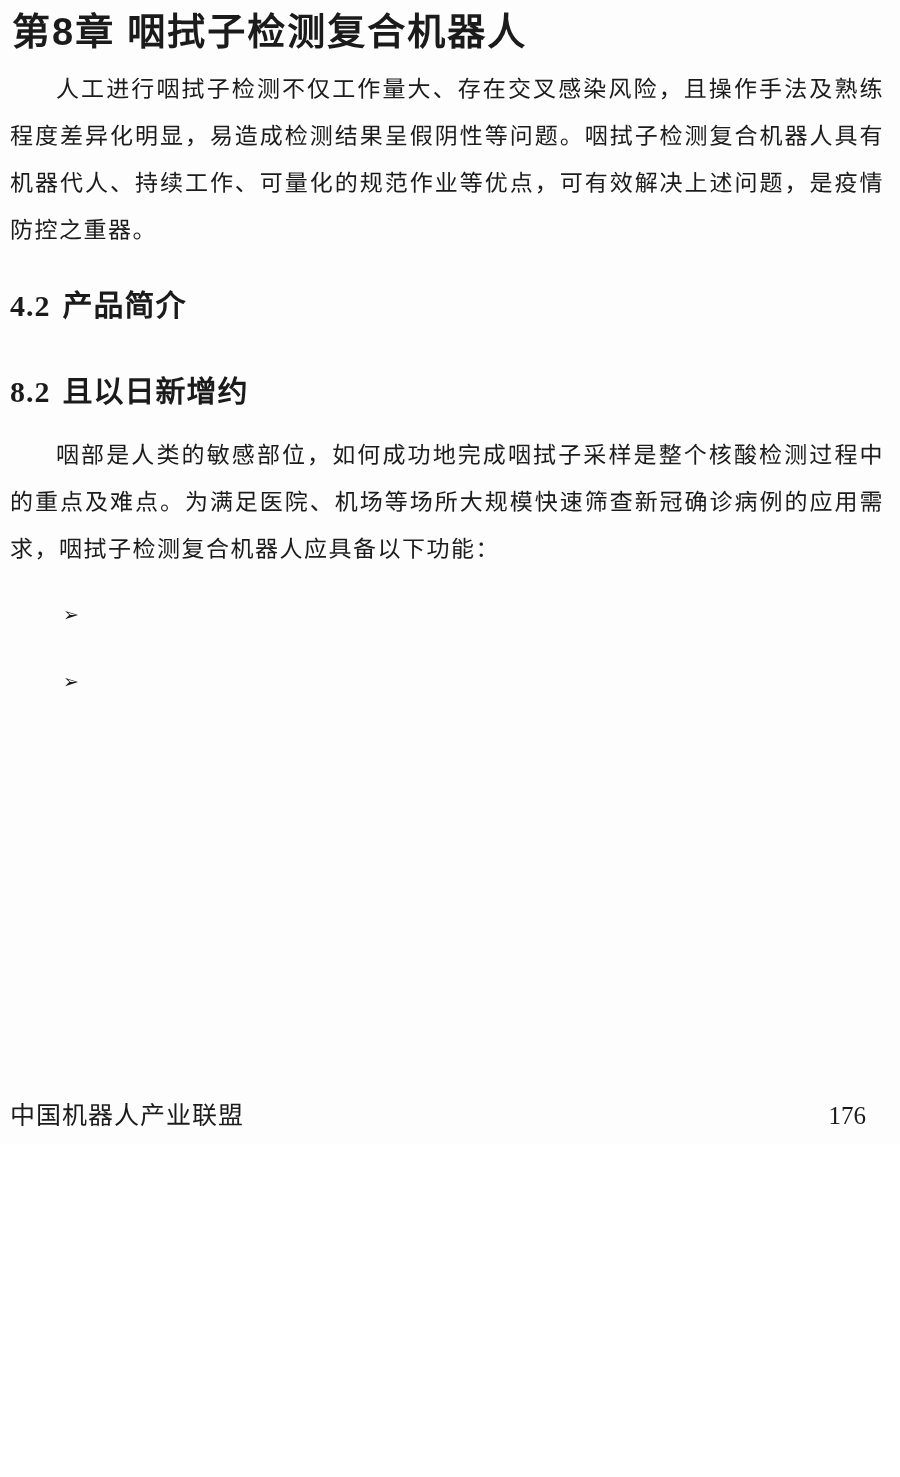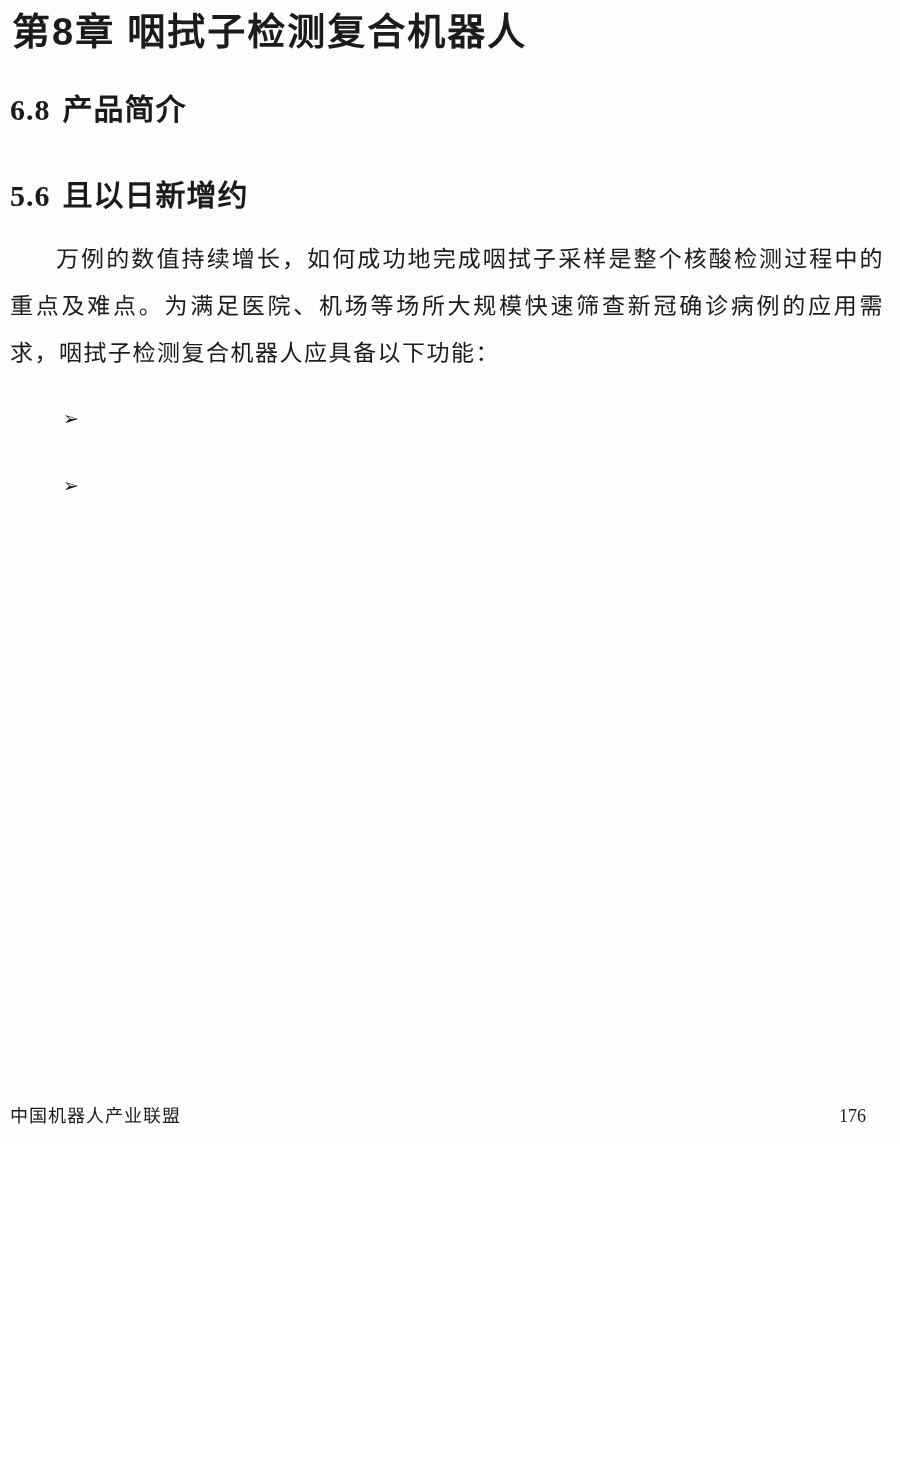"人工进行咽拭子检测不仅工作量大、存在交叉感染风险，且操作手法及熟练程度差异化明显" p.body-para { html: none -> <p>人工进行咽拭子检测不仅工作量大、存在交叉感染风险，且操作手法及熟练程度差异化明显，易造成检测结果呈假阴性等问题。咽拭子检测复合机器人具有机器代人、持续工作、可量化的规范作业等优点，可有效解决上述问题，是疫情防控之重器。</p> }
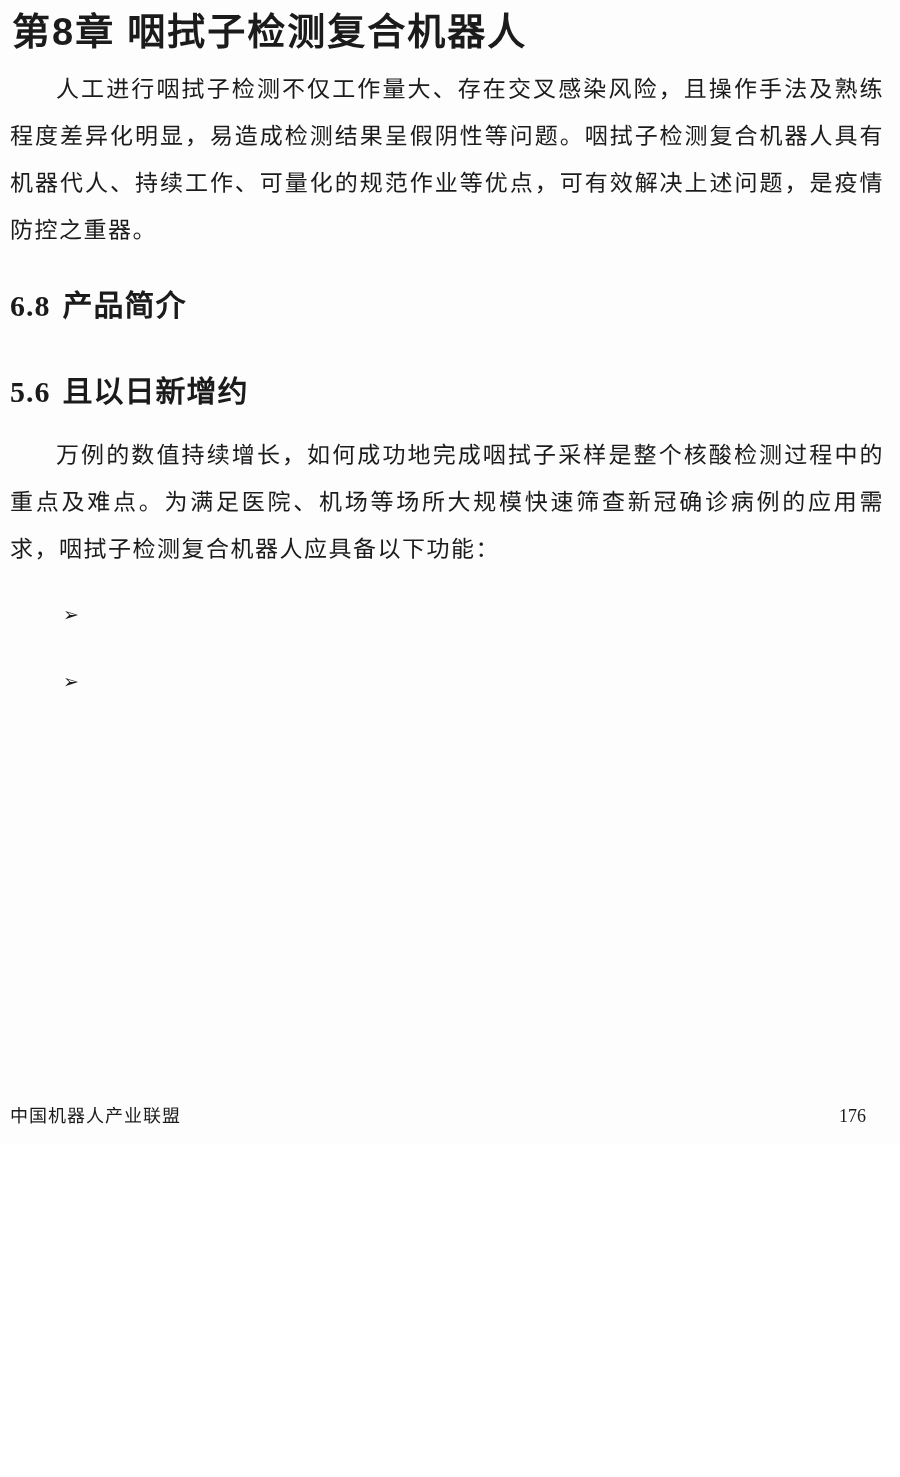"6.8" span.sec-num { text: 6.8 -> 4.2 }
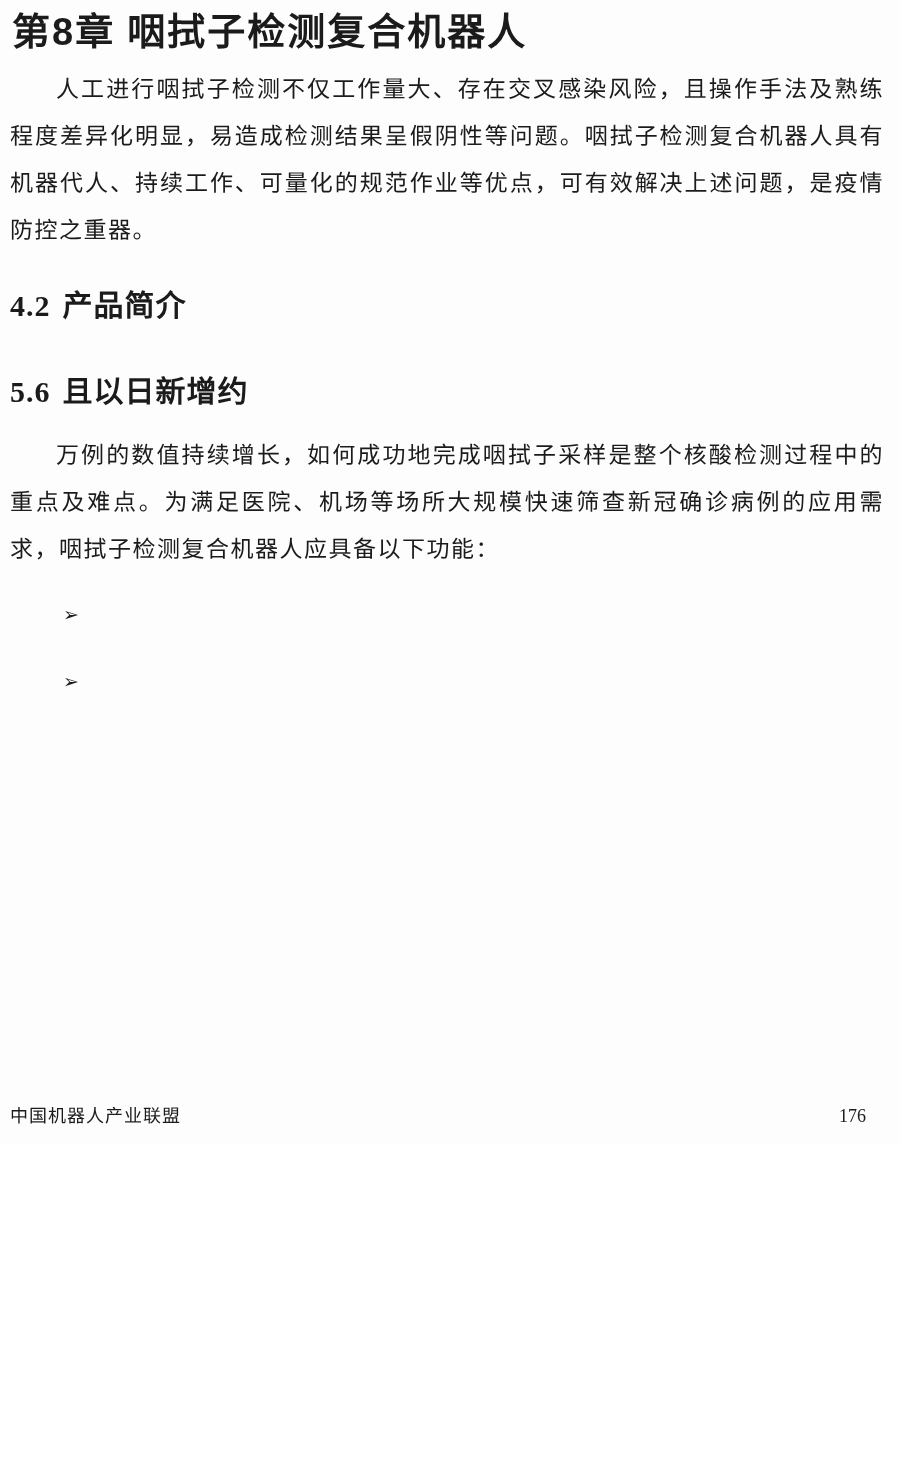"5.6" span.sec-num { text: 5.6 -> 8.2 }
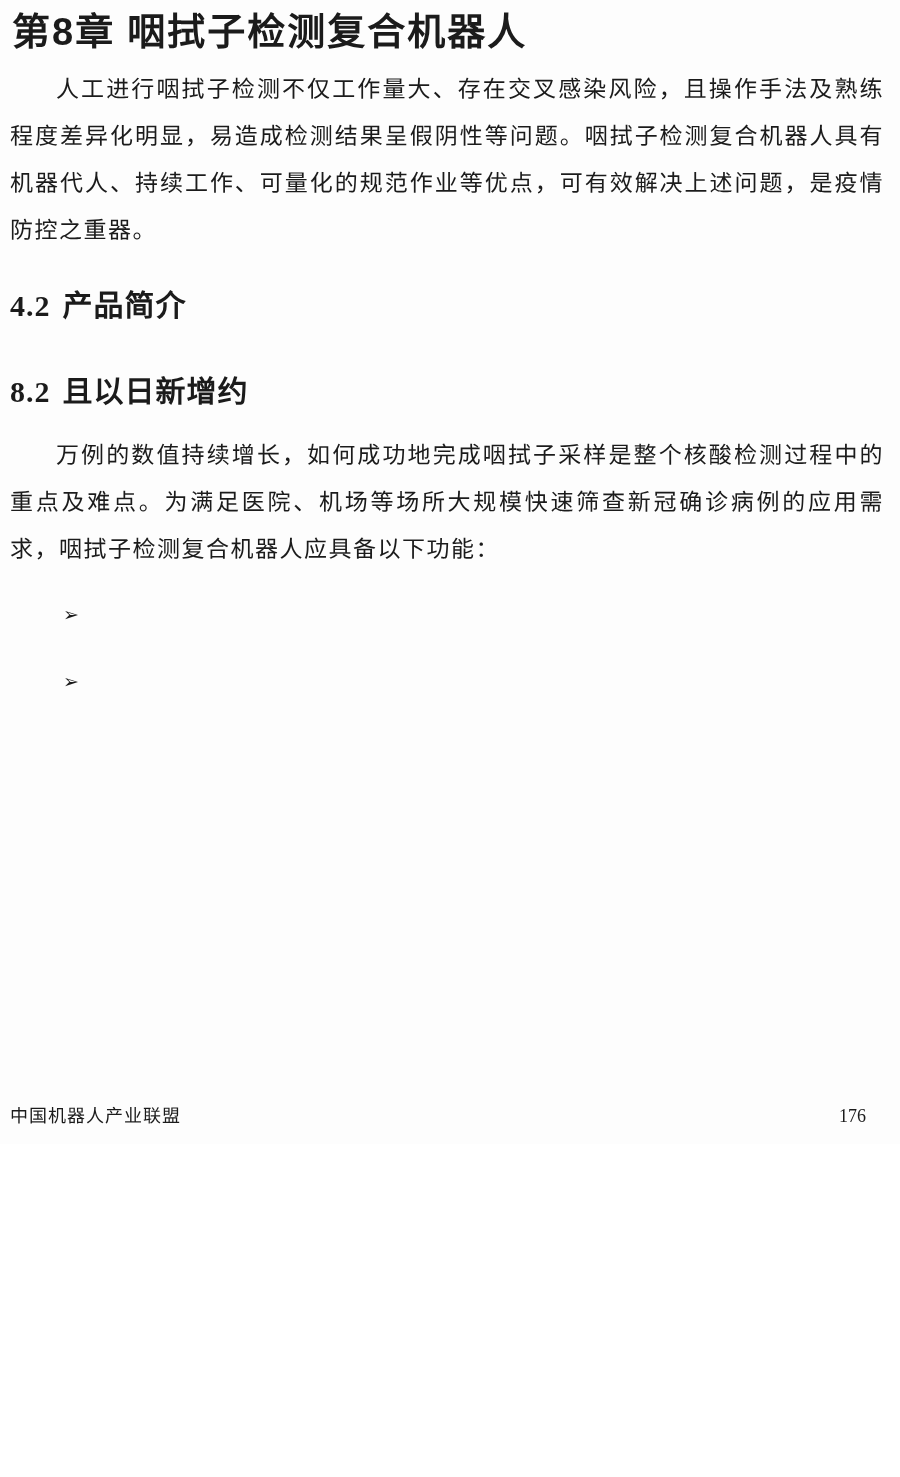"万例的数值持续增长，如何成功地完成咽拭子采样是整个核酸检测过程中的重点及难点。为" p.body-para { text: 万例的数值持续增长 -> 咽部是人类的敏感部位 }
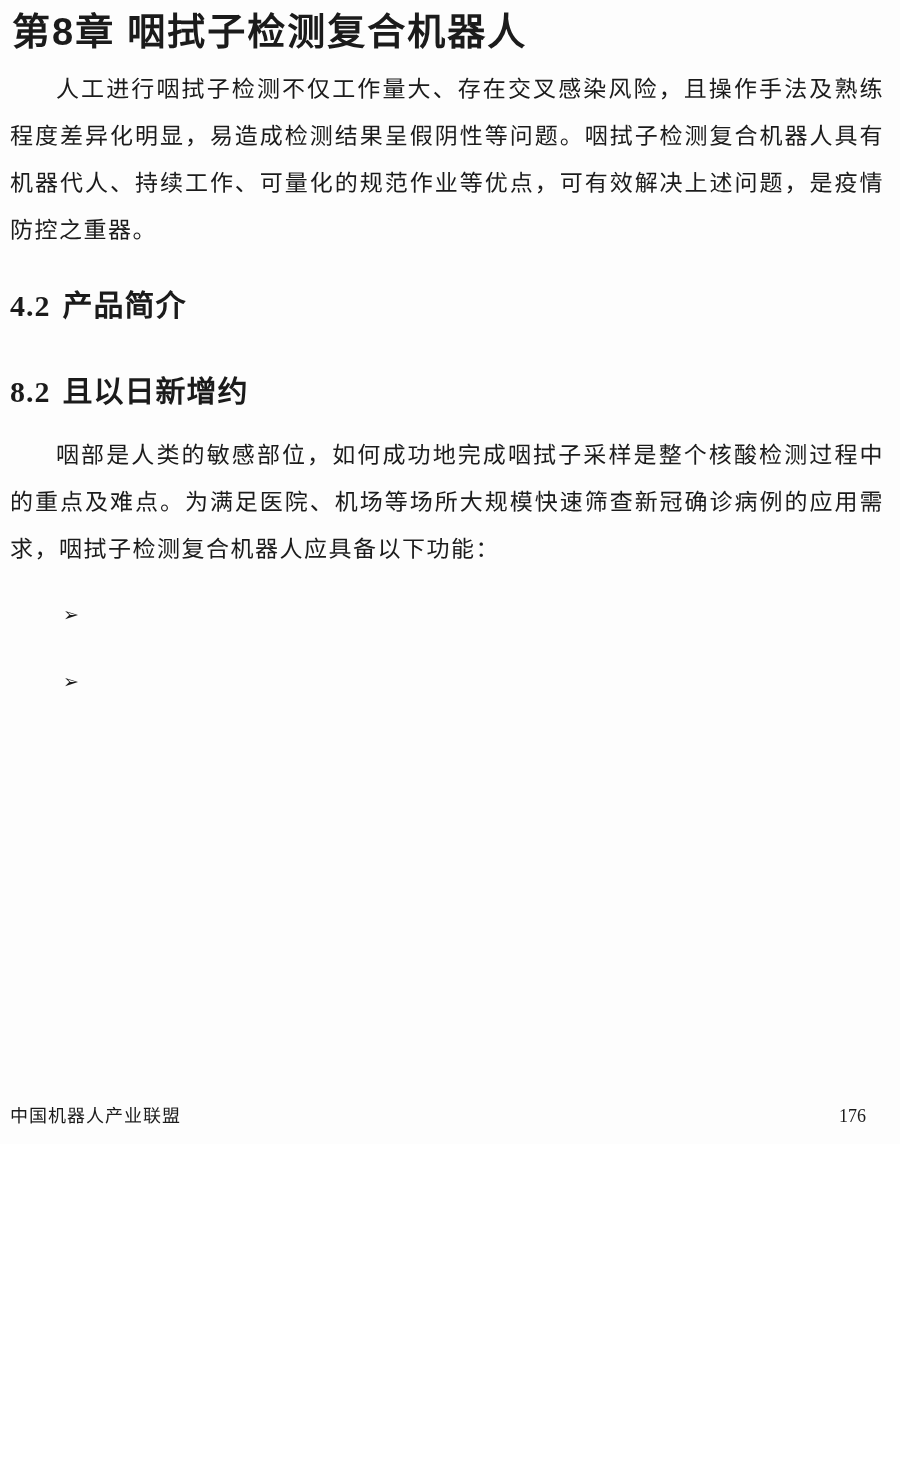"中国机器人产业联盟" .page-footer { font-size: 18px -> 25px }
